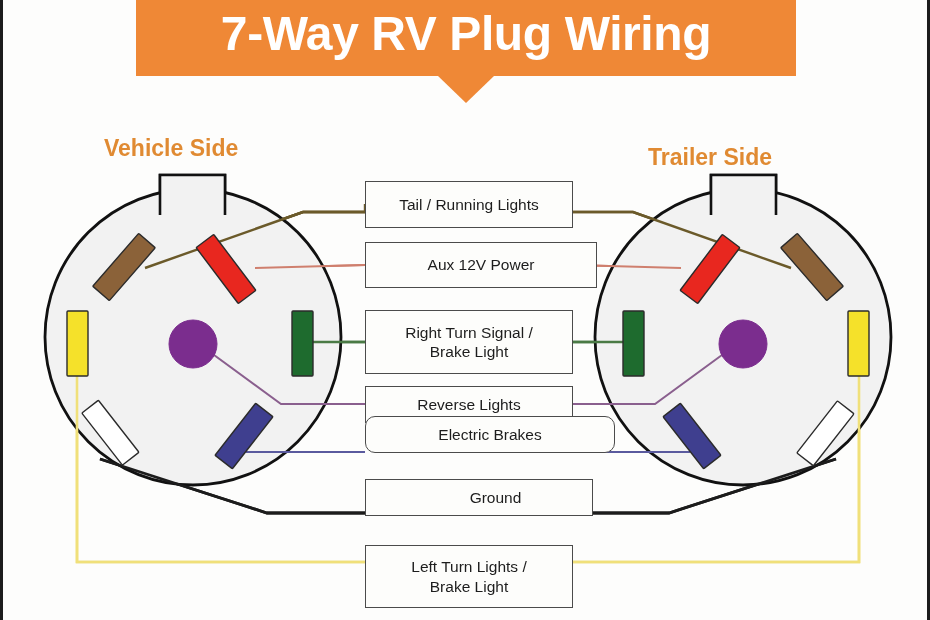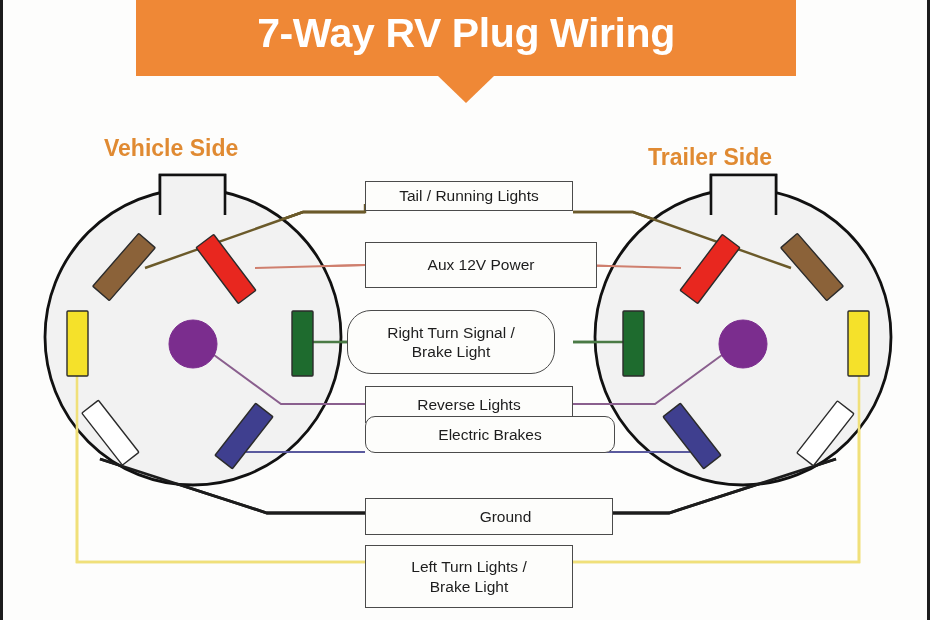"7-Way RV Plug Wiring" #title-text { font-size: 41px -> 48px }
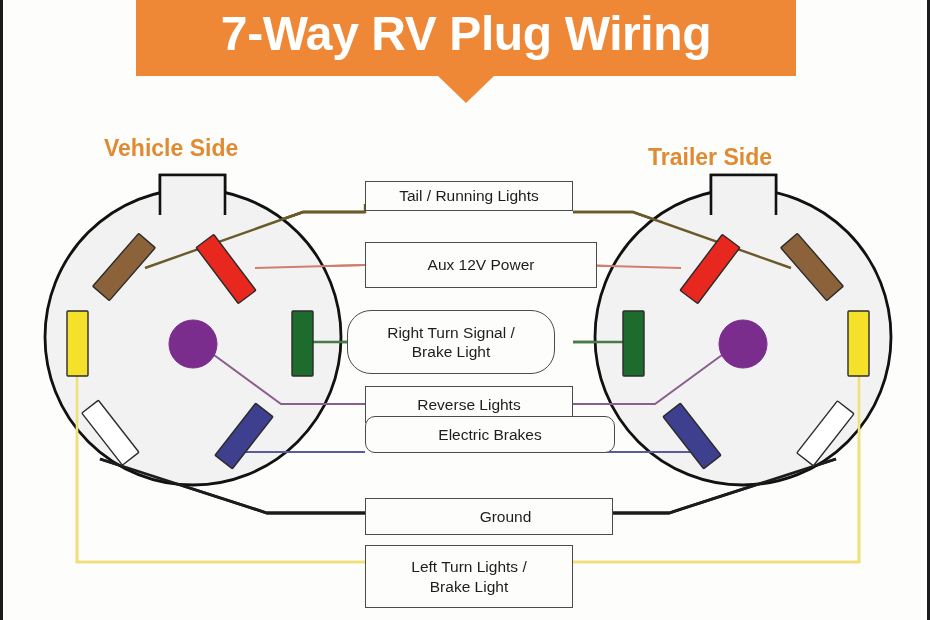"Tail / Running Lights" div.label-box { height: 30px -> 47px }
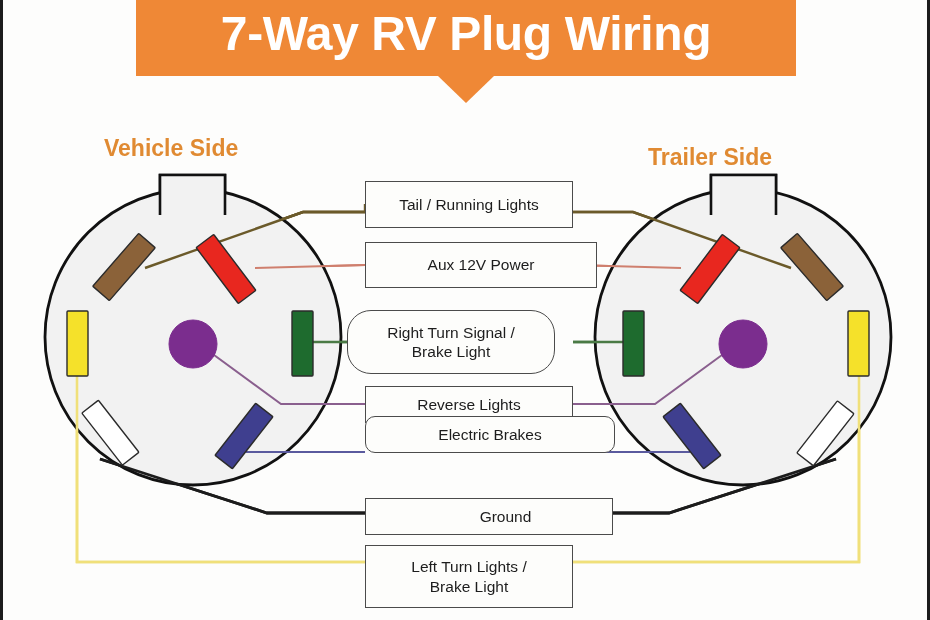"Right Turn Signal /" div.label-box { border-radius: 24px -> none; left: 344px -> 362px }
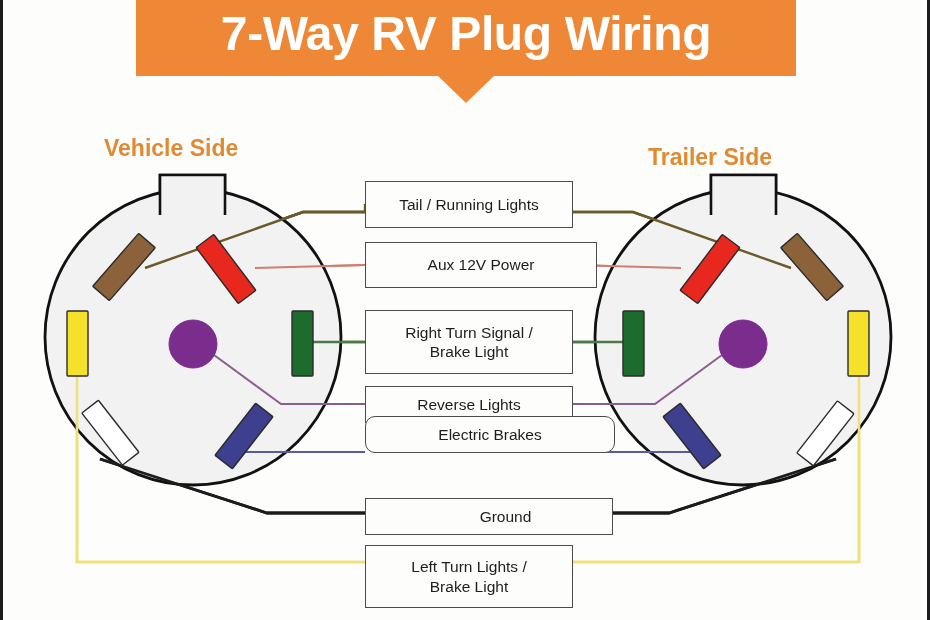"Ground" div.label-box { top: 498px -> 479px; width: 248px -> 228px }
